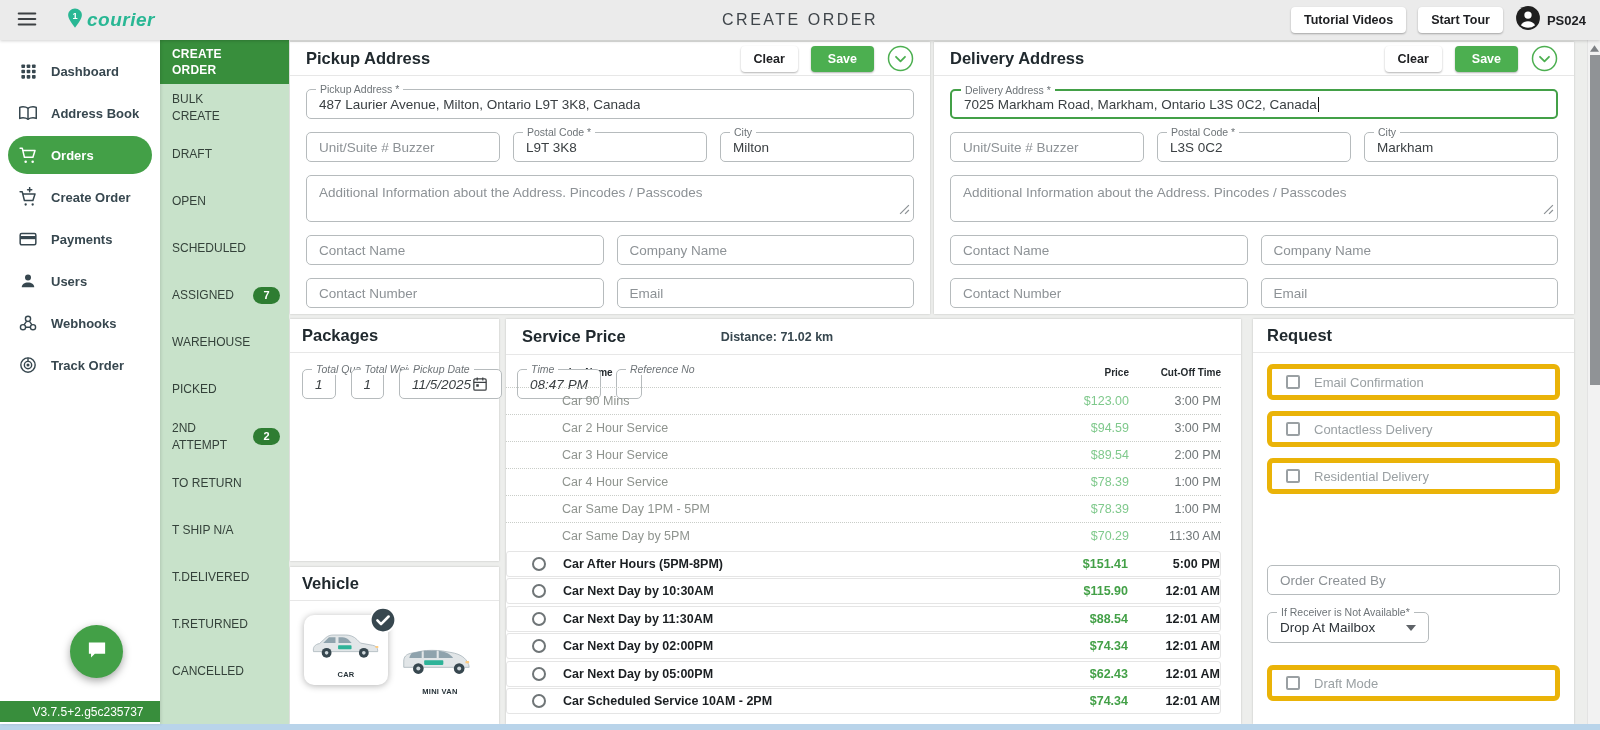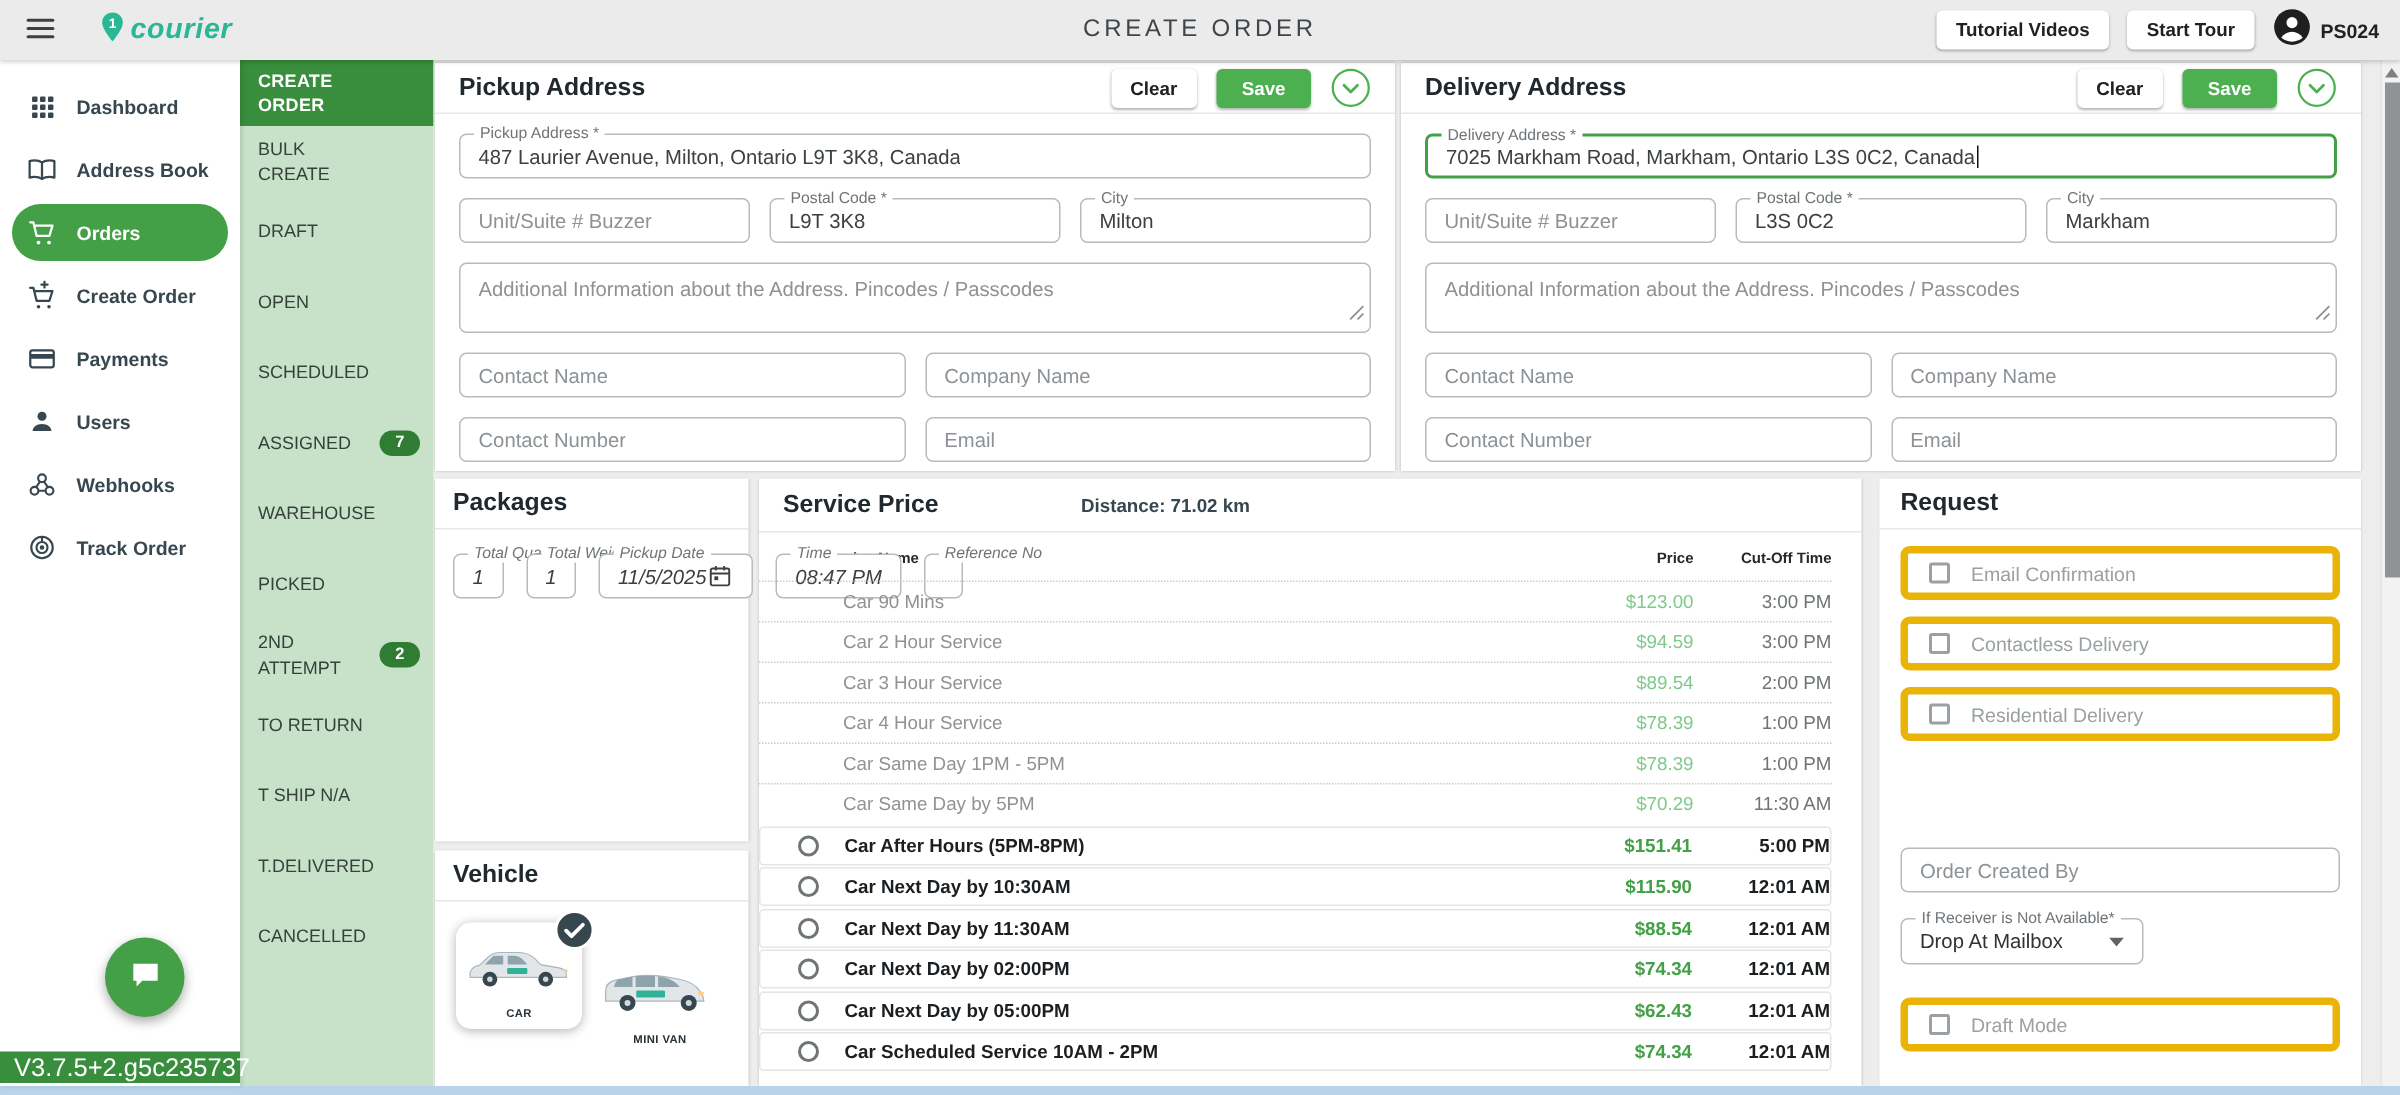"T.RETURNED" div.subnav-item { html: none -> <div> <span>T.RETURNED</span> </div> }
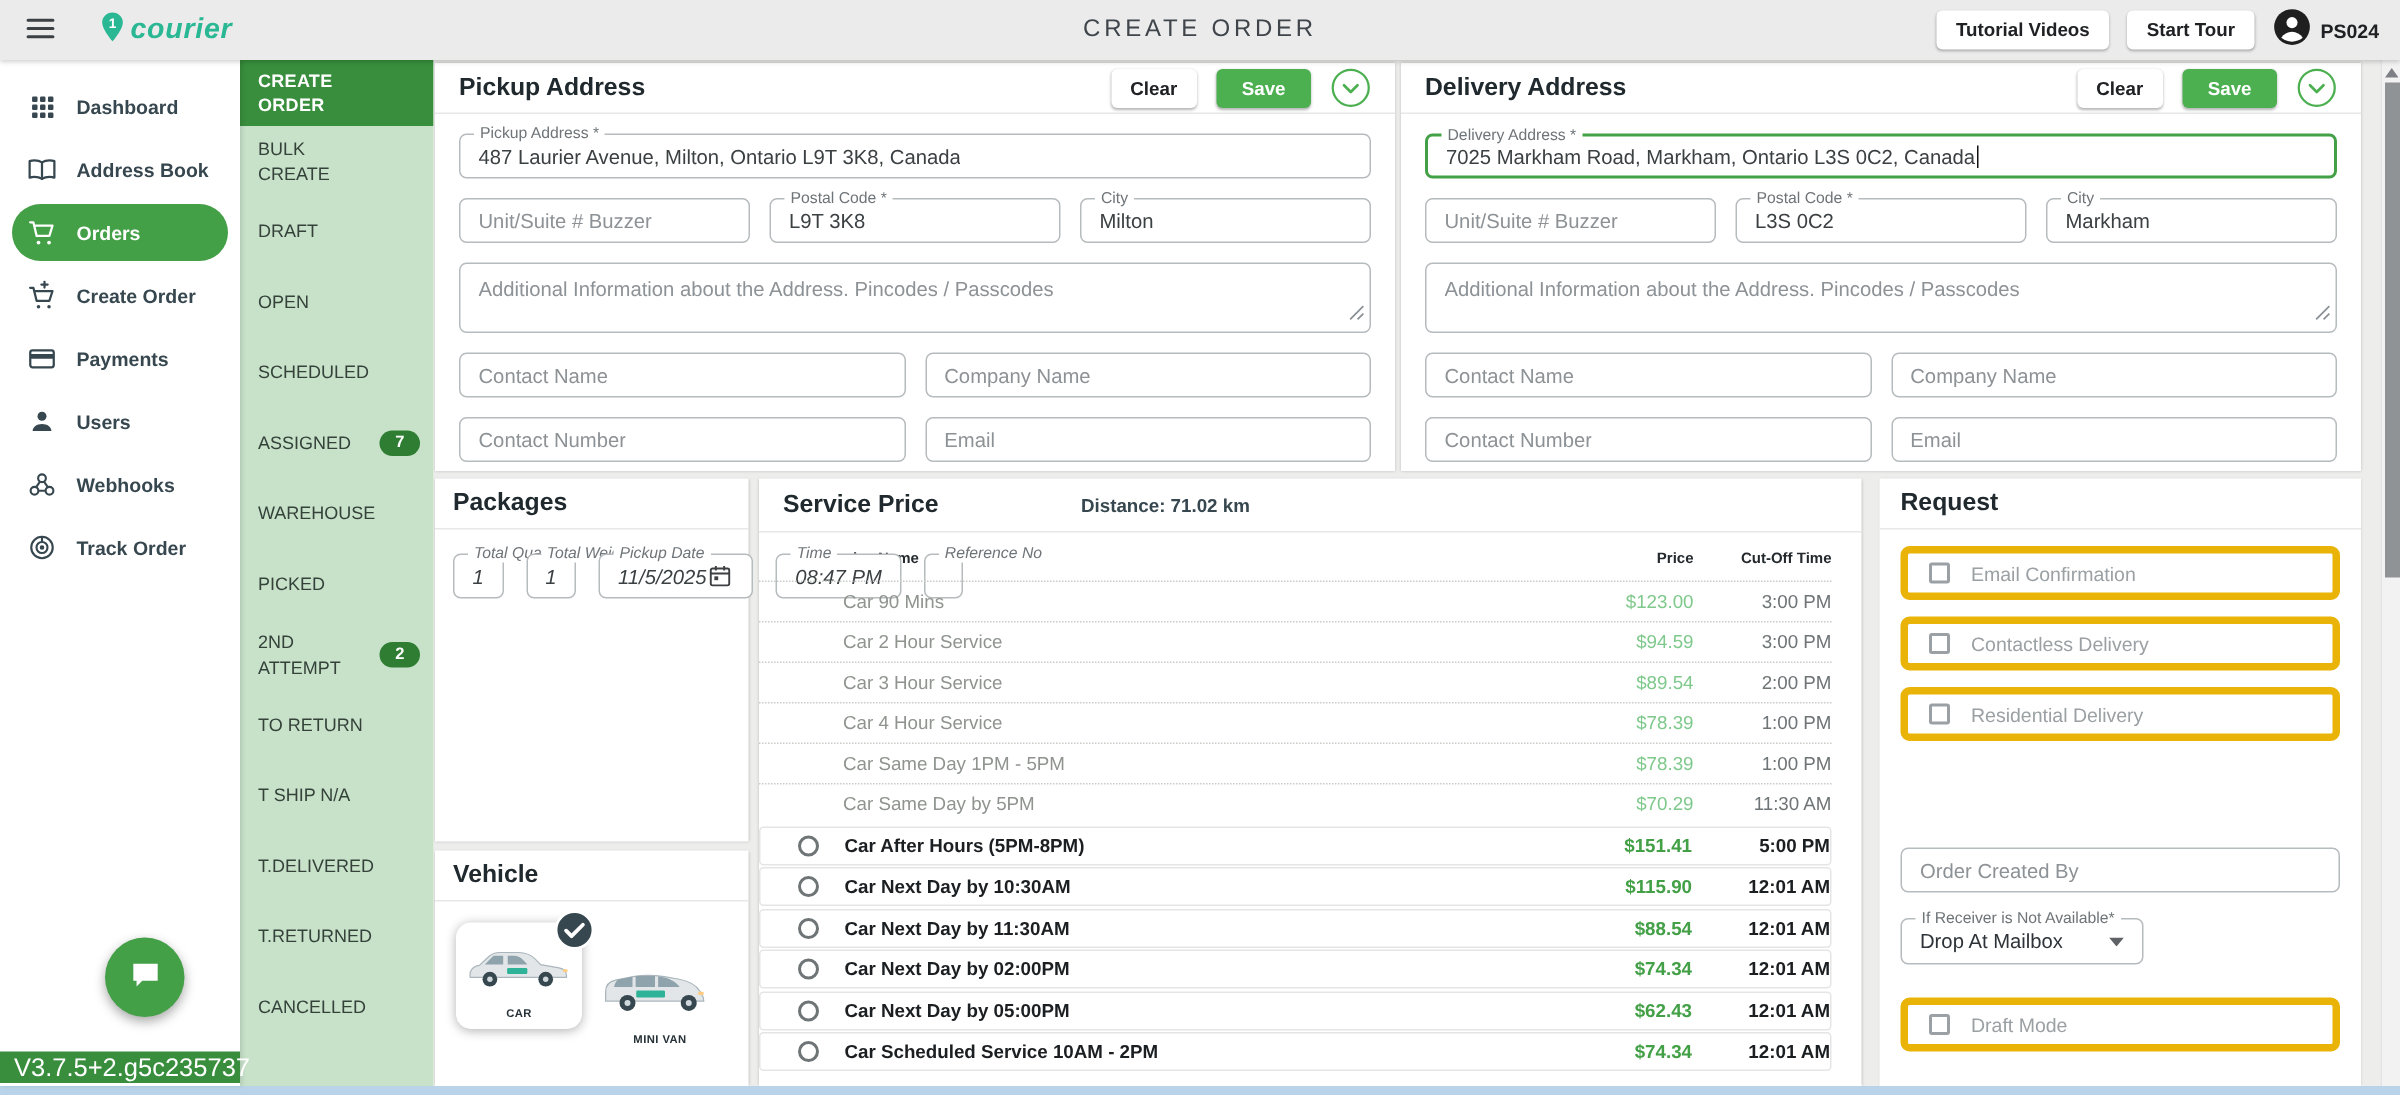"V3.7.5+2.g5c235737" .version-bar { font-size: 17px -> 12px }
